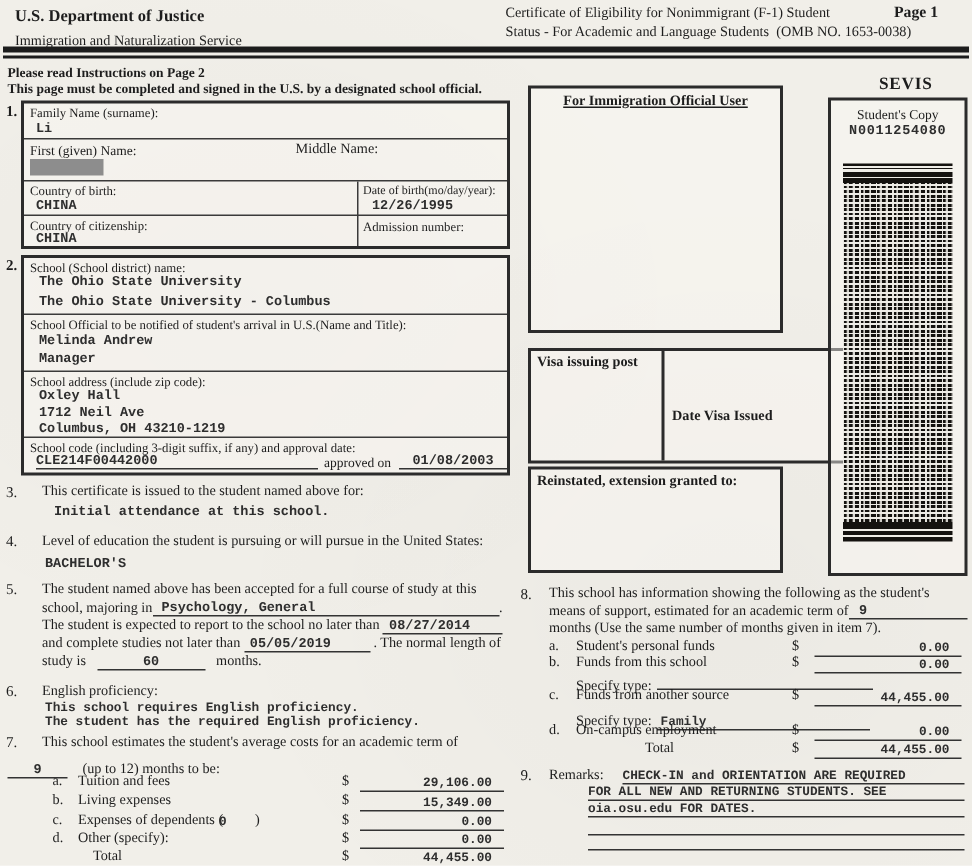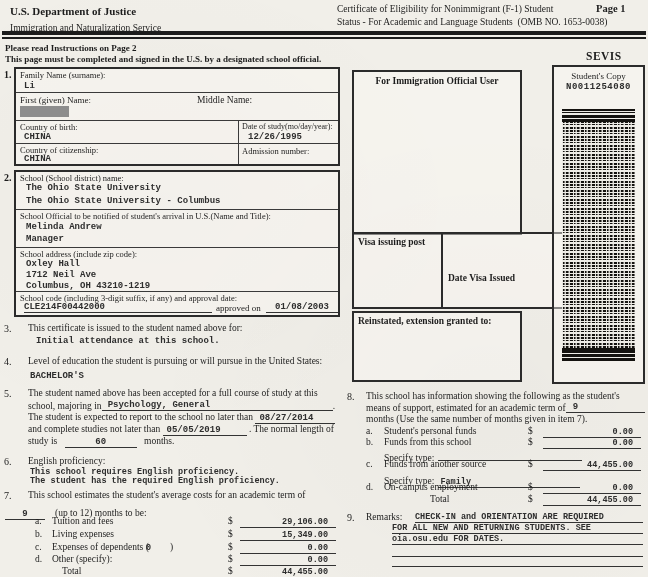"For Immigration Official User" div.box { text-decoration: none -> underline; top: 70px -> 57px }
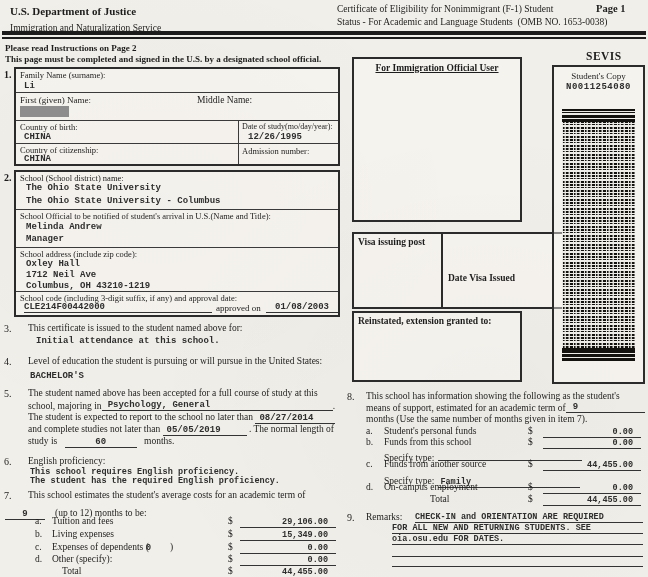"Date of study(mo/day/year):" div.lblrow { text: study -> birth }
